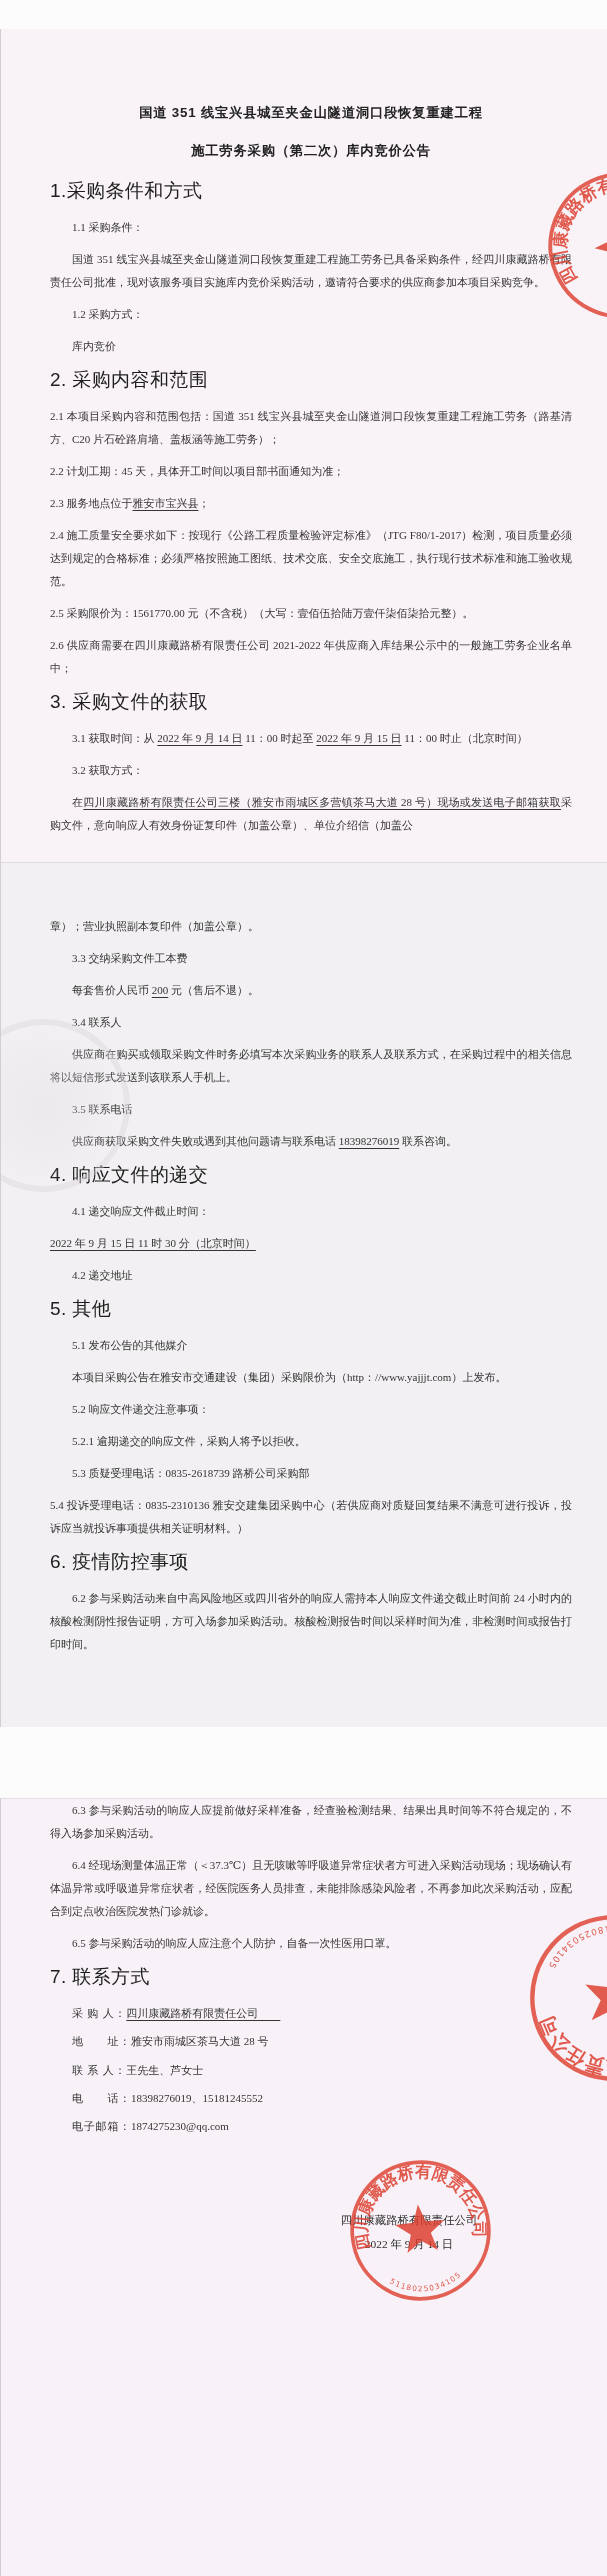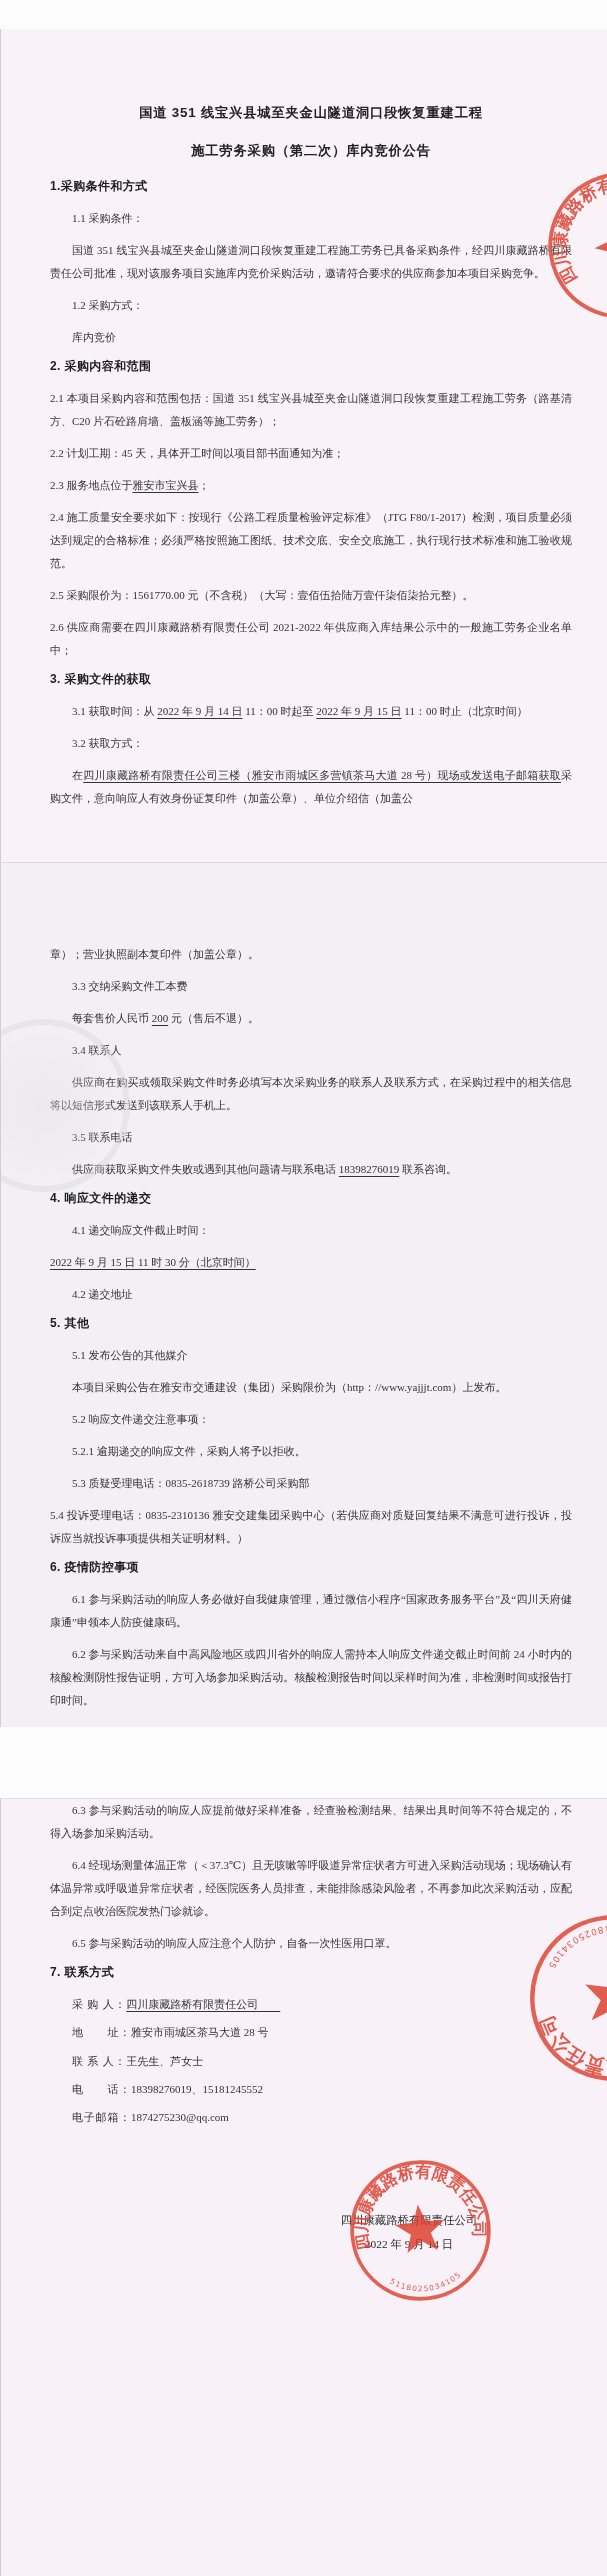"1.采购条件和方式" .h2 { font-size: 12px -> 19px; font-weight: bold -> normal }
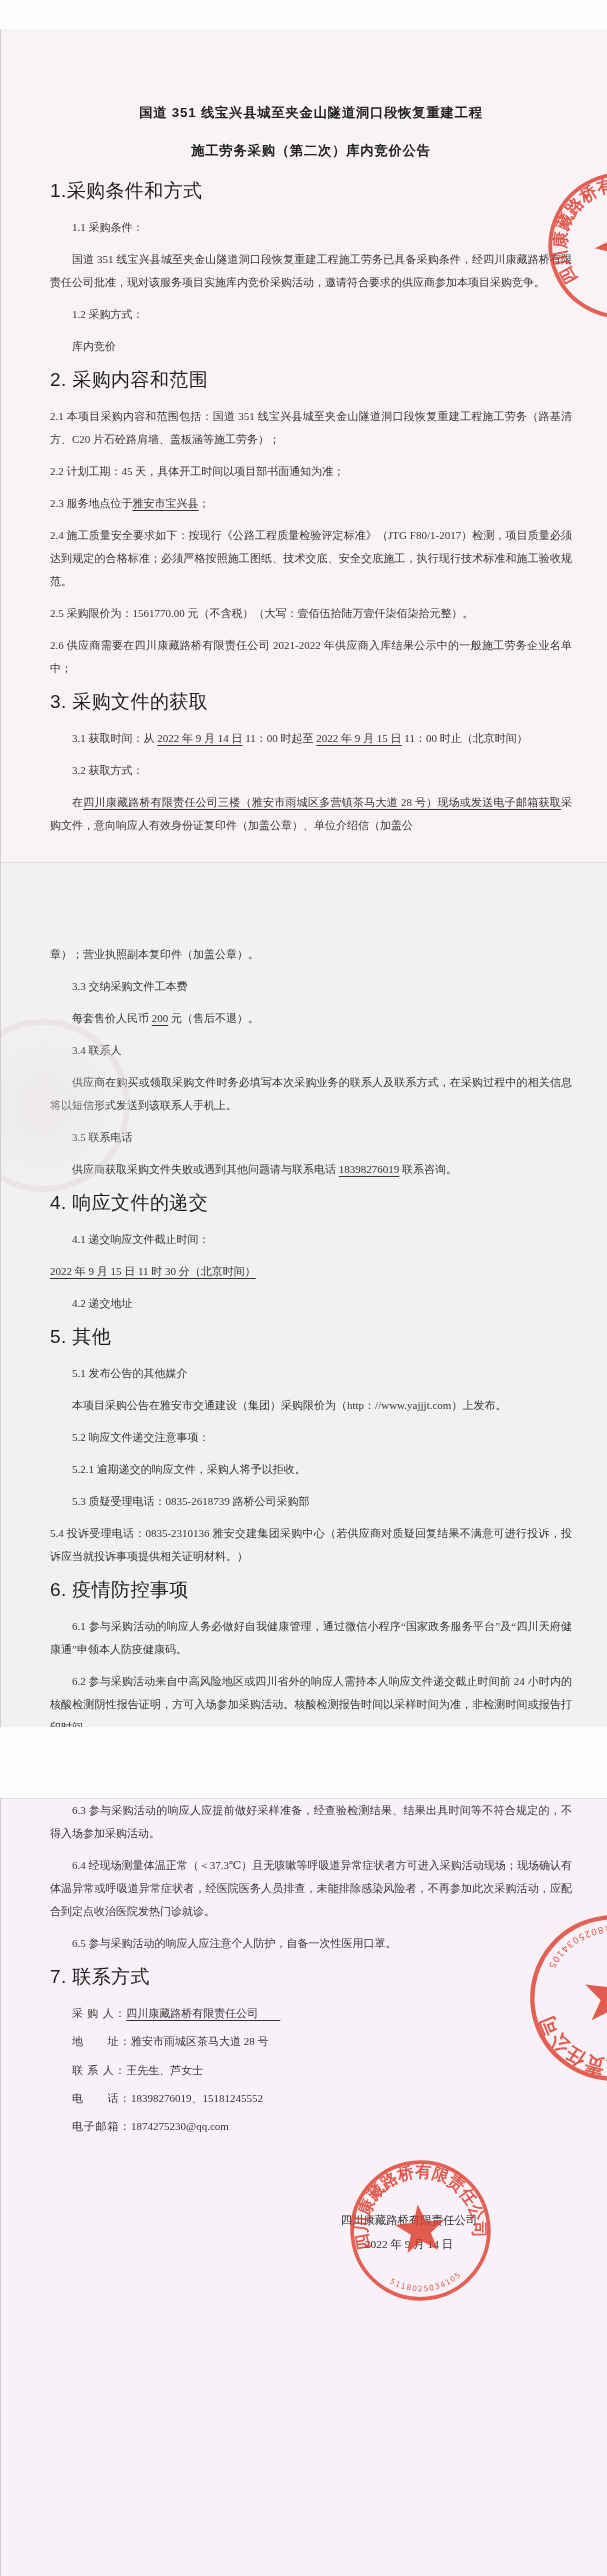"章）；营业执照副本复印件（加盖公章）。" .page-2 { padding-top: 80px -> 52px }
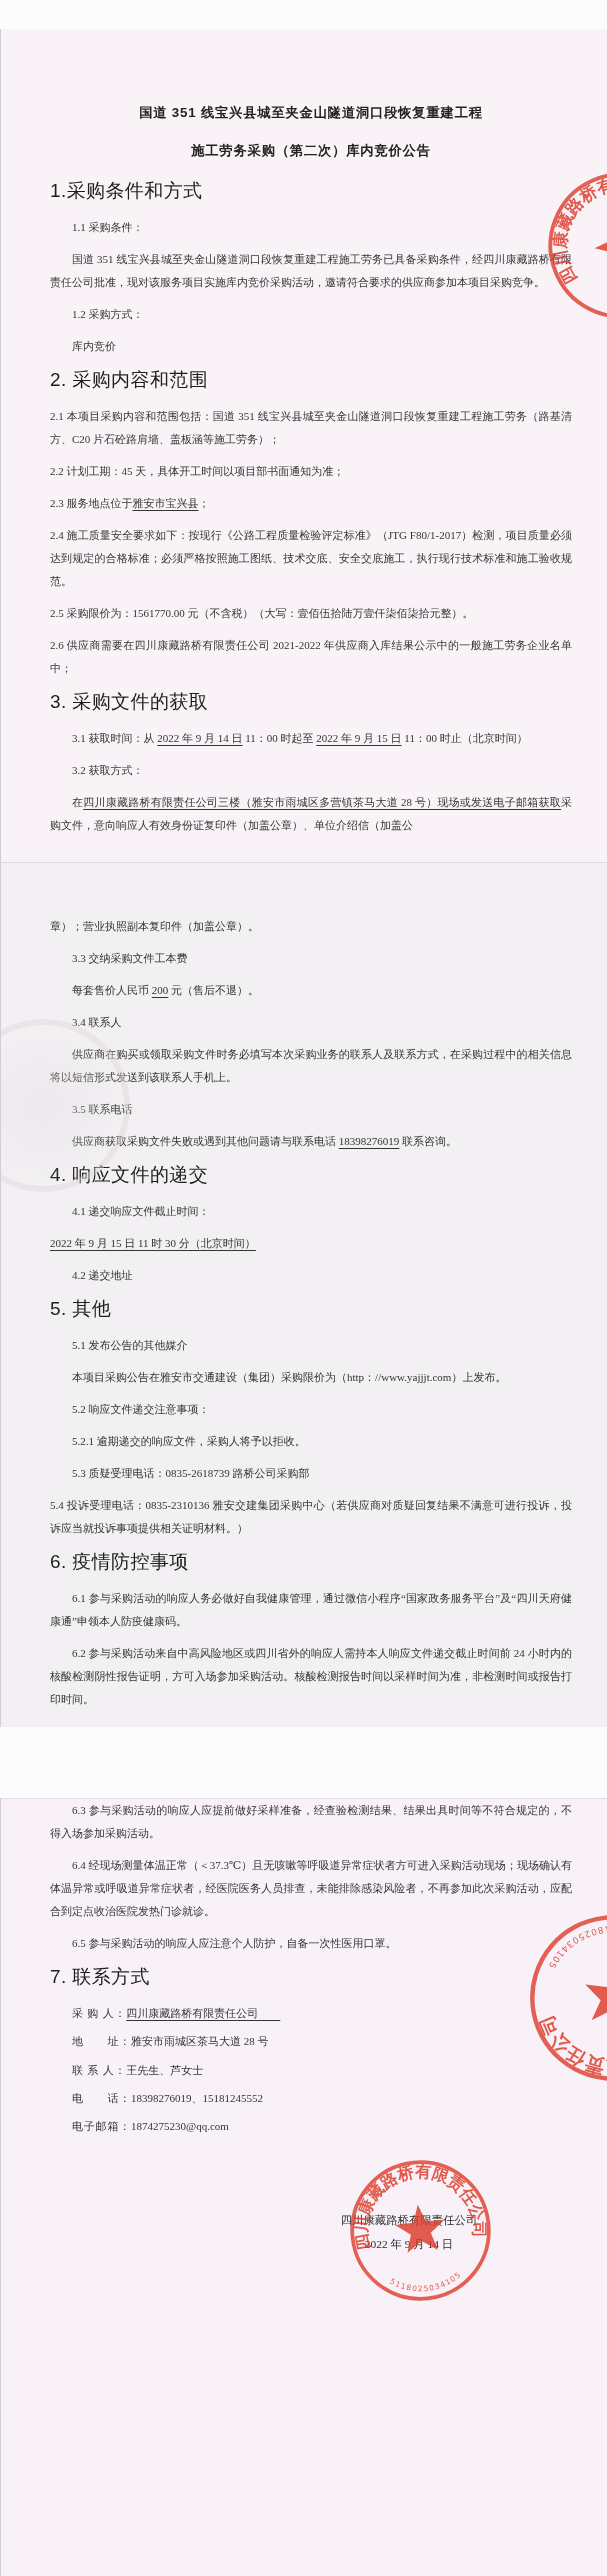"6.1" p.p { html: <p><span>6.1 参与采购活动的响应人务必做好自我健康管理，通过微信小程序“国家政务服务平台”及“四川天府健康通”申领本人防疫健康码。</span></p> -> none }
